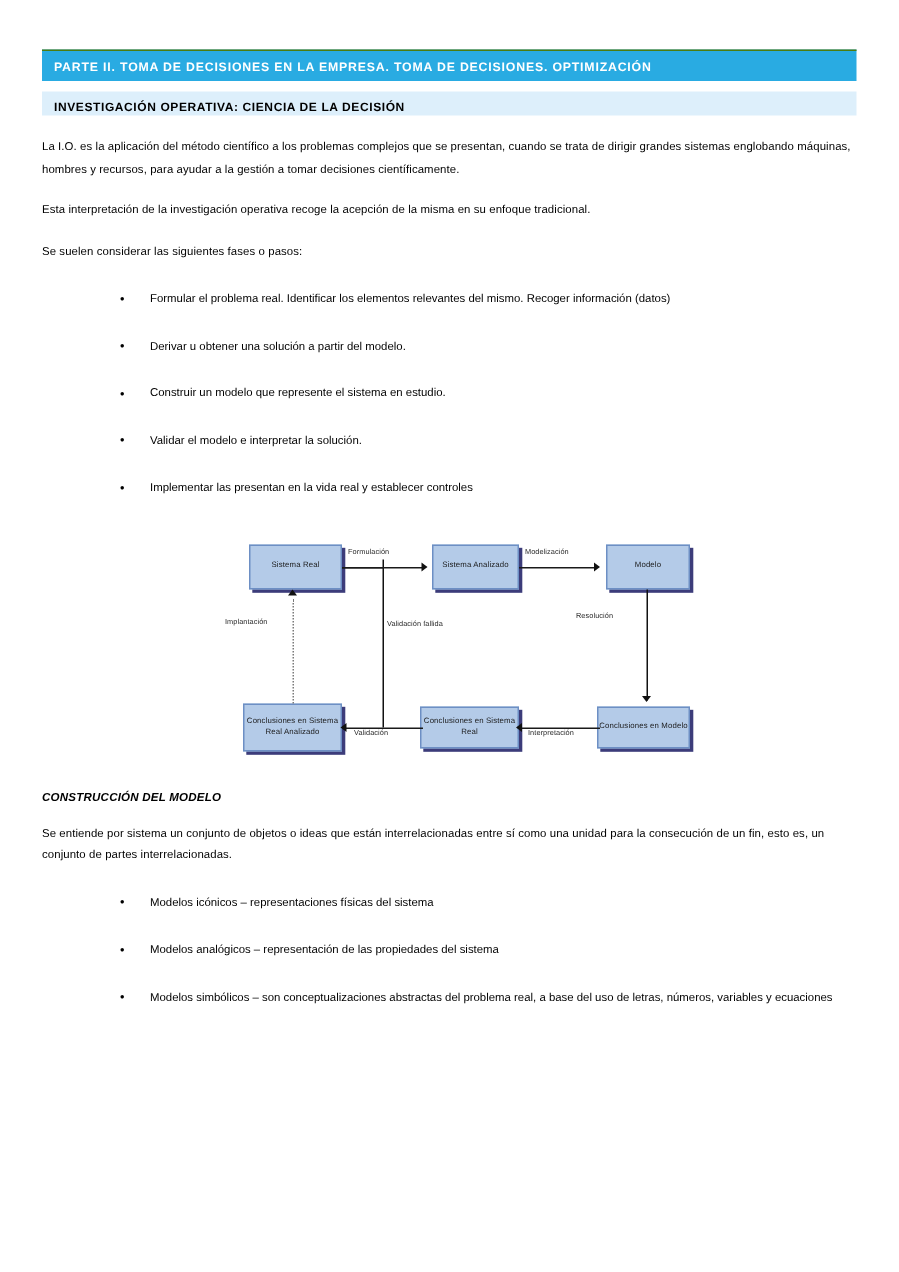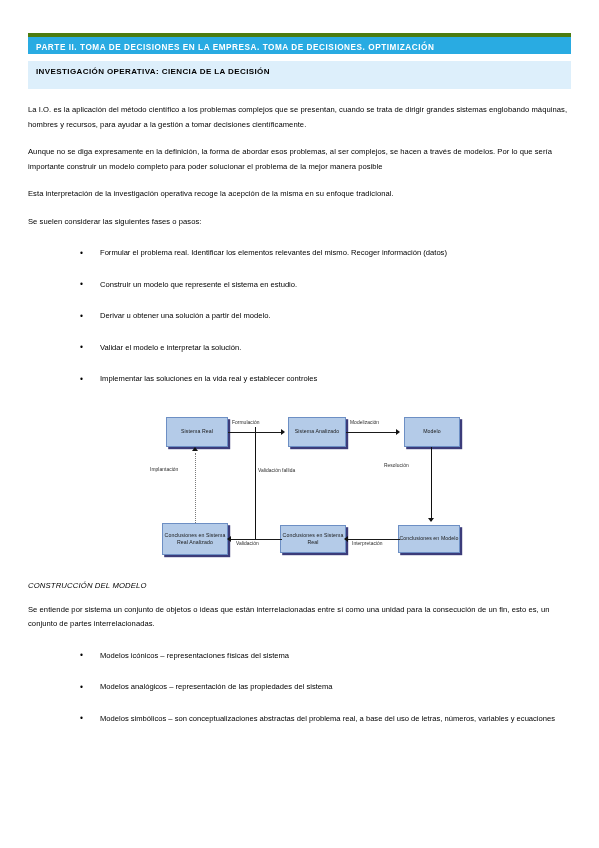"PARTE II. TOMA DE DECISIONES" .banner { border-top: 4px solid #4d7c0f -> 1px solid #4d7c0f }
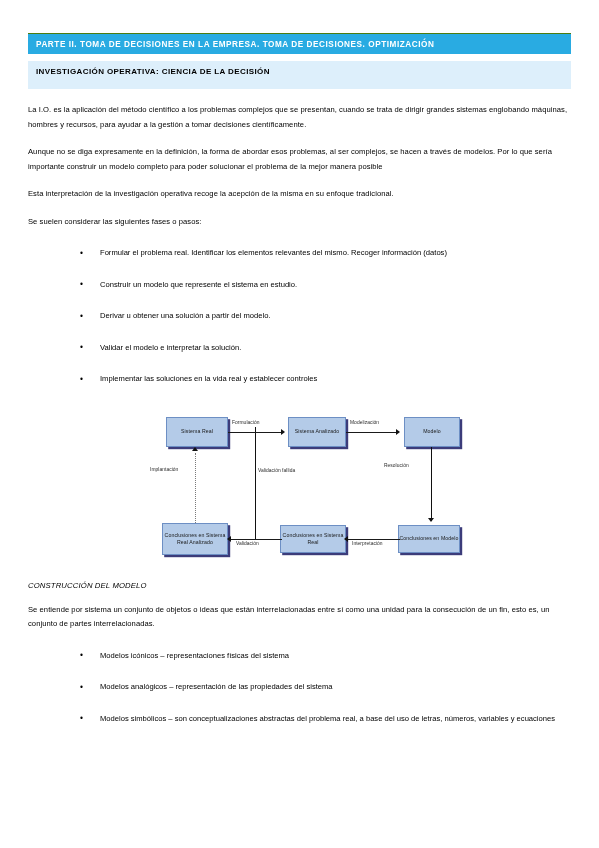"INVESTIGACIÓN OPERATIVA: CIENCIA DE LA" .subbanner { height: 28px -> 16px }
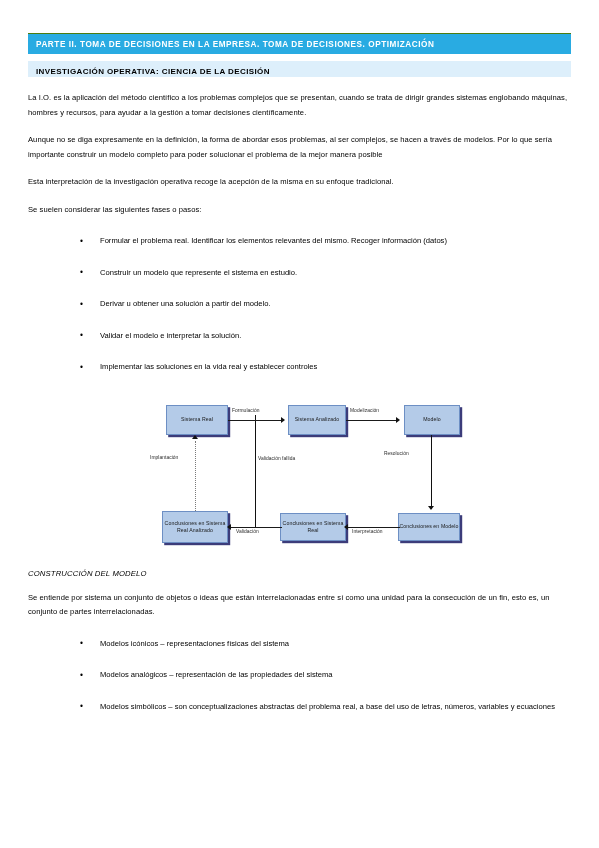"Aunque no se diga expresamente" p.body { html: <p>Aunque no se diga expresamente en la definición, la forma de abordar esos problemas, al ser complejos, se hacen a través de modelos. Por lo que sería importante construir un modelo completo para poder solucionar el problema de la mejor manera posible</p> -> none }
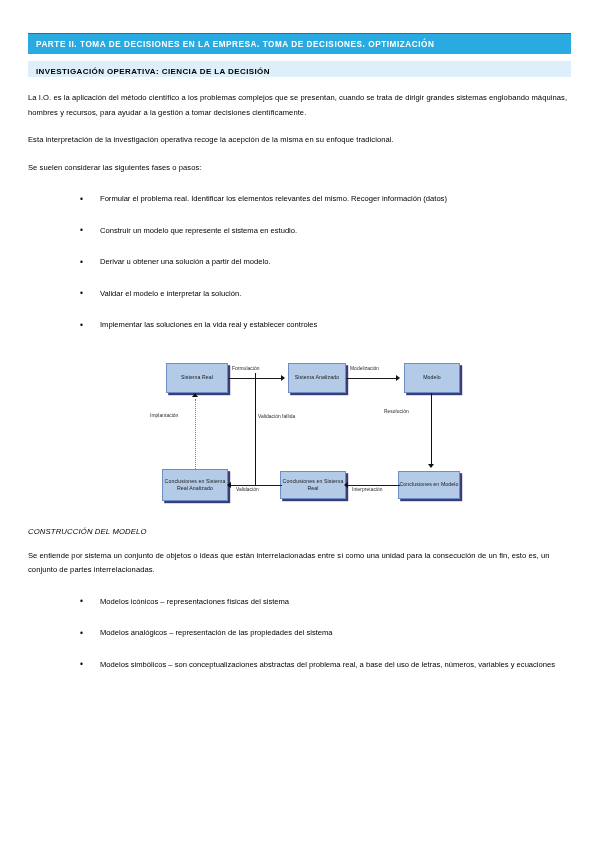"Construir un modelo que represente" li { order: before "Derivar u obtener una solución" -> after "Derivar u obtener una solución" }
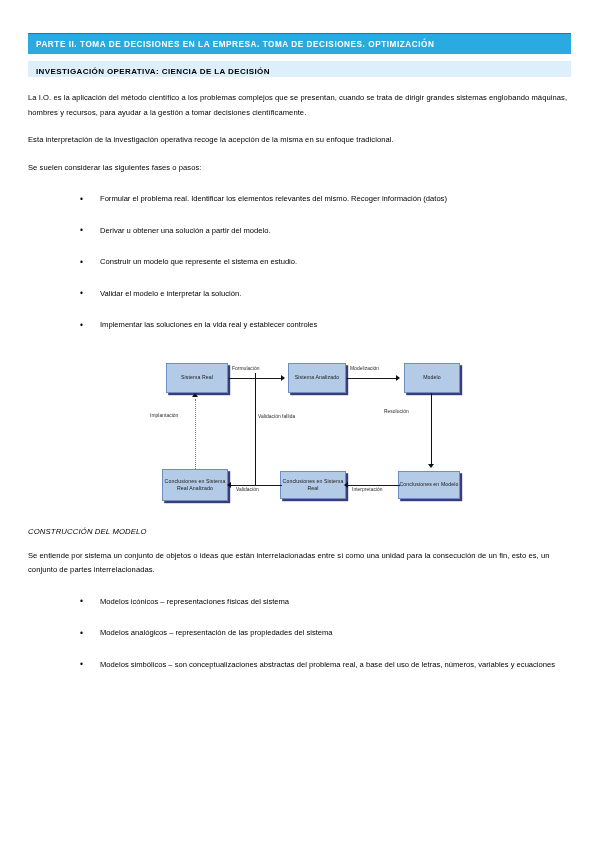"Implementar las soluciones en la" li { text: soluciones -> presentan }
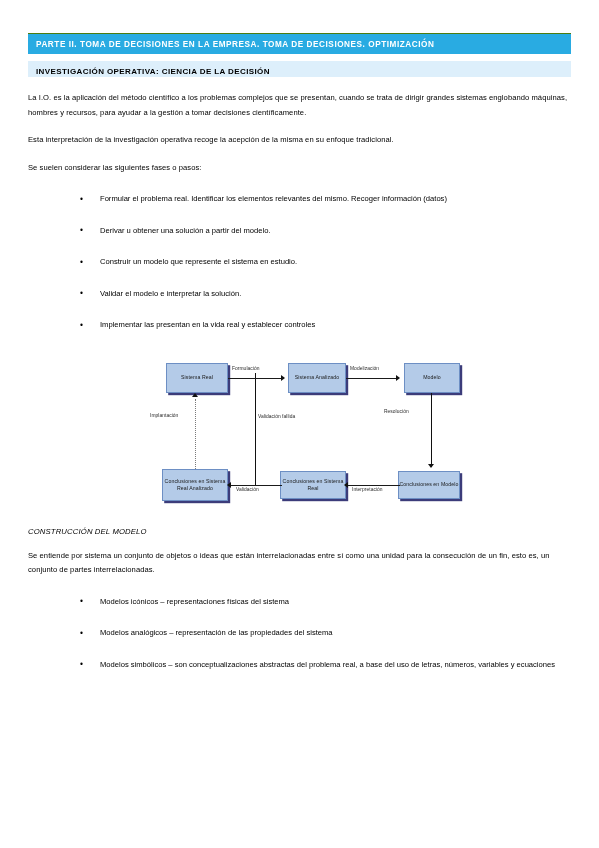"CONSTRUCCIÓN DEL MODELO" .italic-head { font-weight: normal -> bold }
